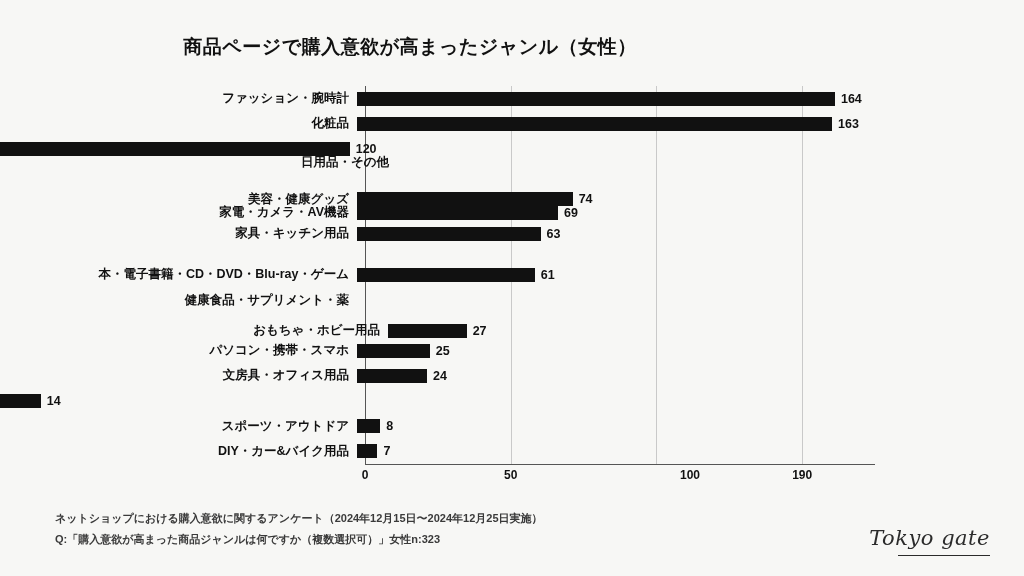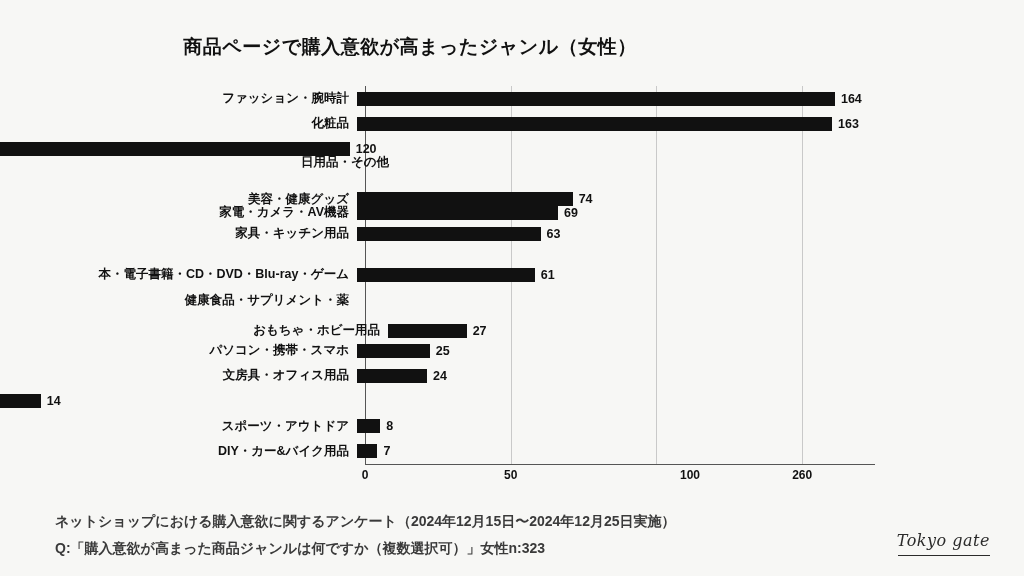"260" div.x-tick { text: 260 -> 190 }
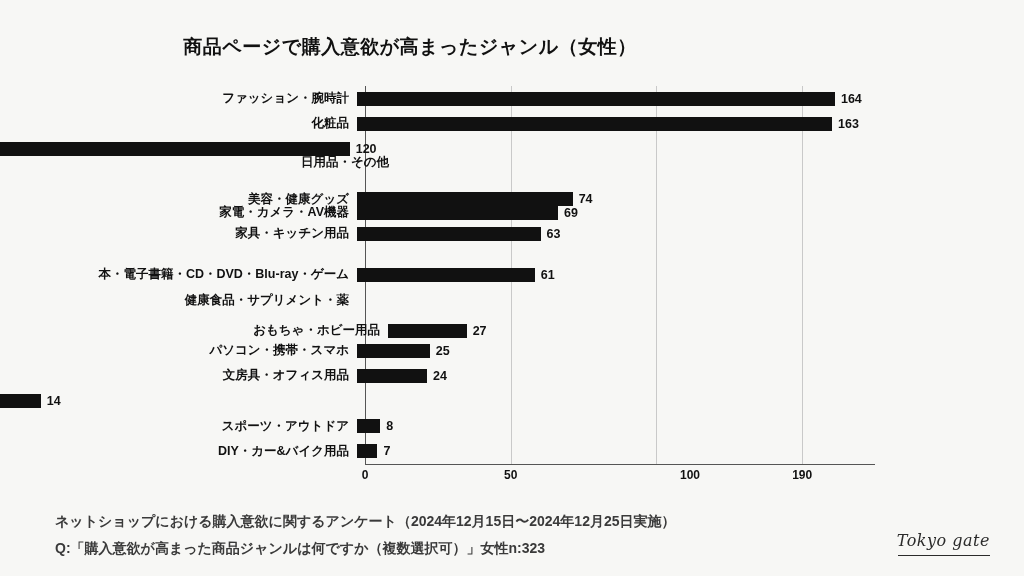"ネットショップにおける購入意欲に関するアンケート（2024年12月15日〜202" .footnotes { font-size: 14px -> 11px }
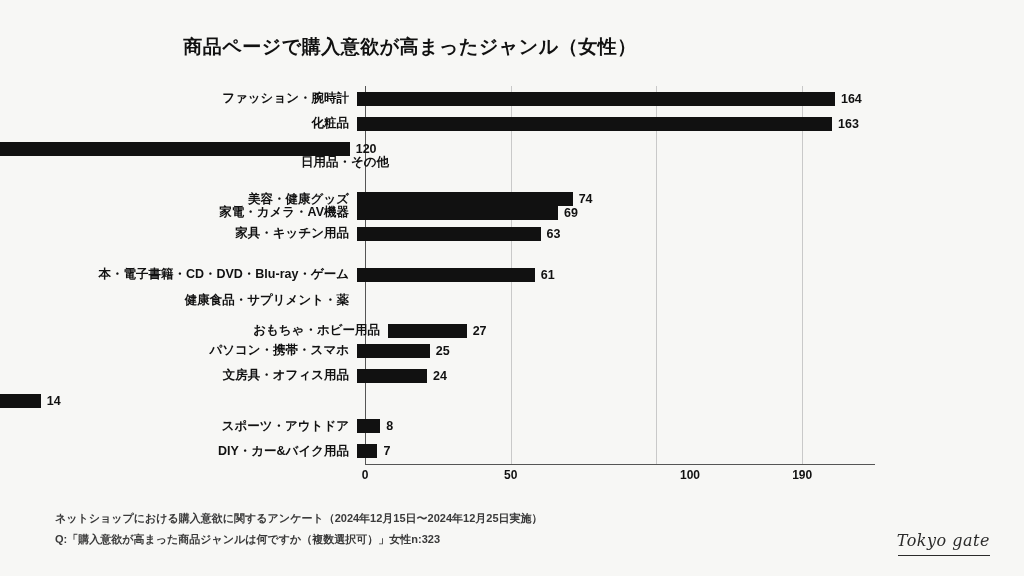"Tokyo gate" .brand { font-size: 16px -> 21px }
